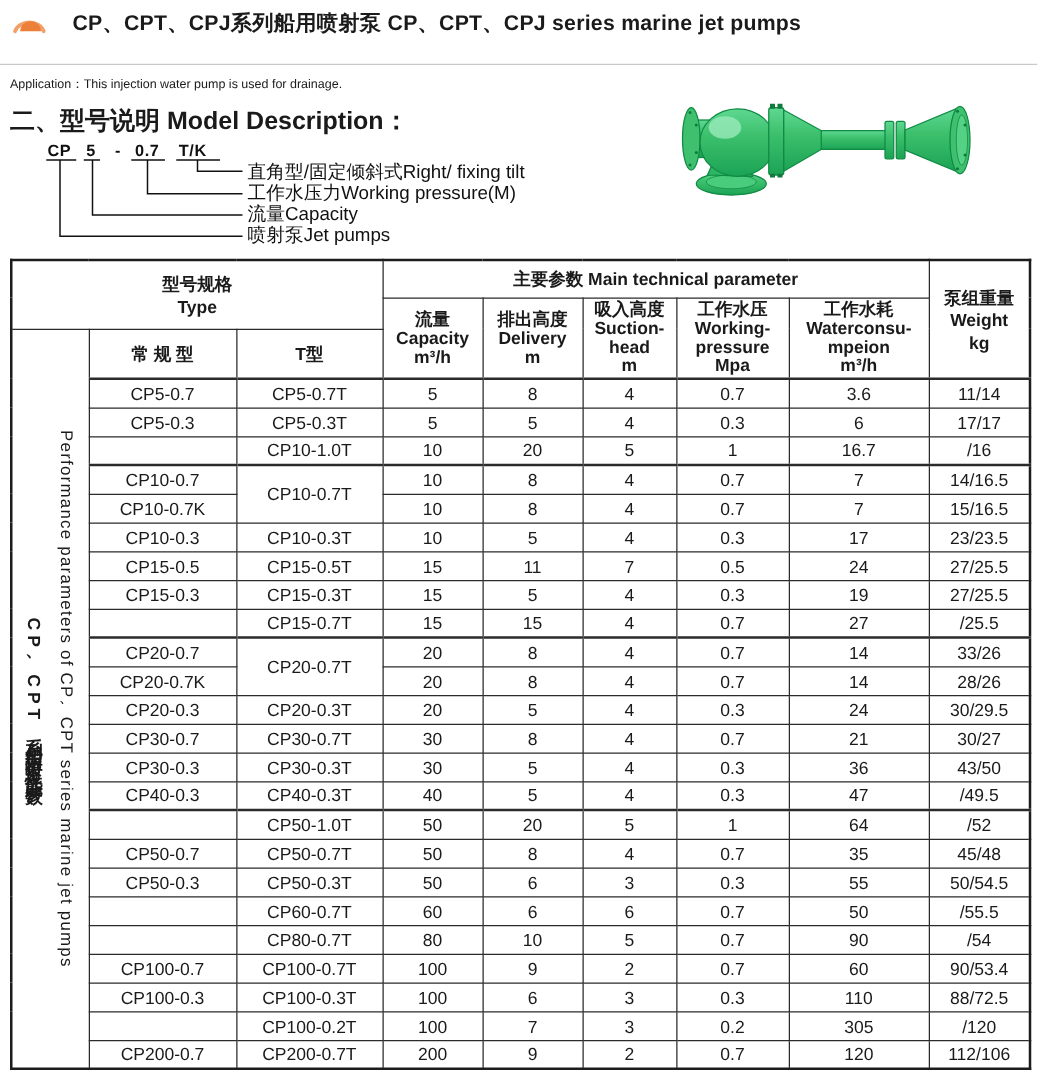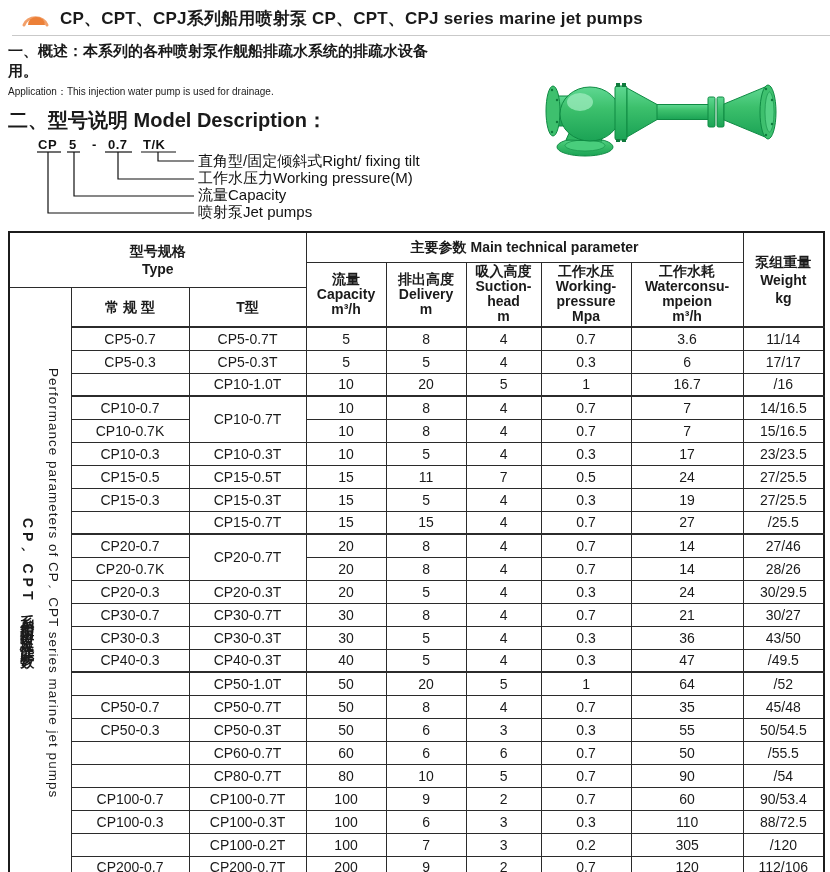"CP、CPT、CPJ系列船用喷射泵 CP、CPT、CPJ series" .hdr { gap: 10px -> 20px; margin-left: 12px -> none; padding: 7px 0 5px 8px -> 7px 0 21px 8px }
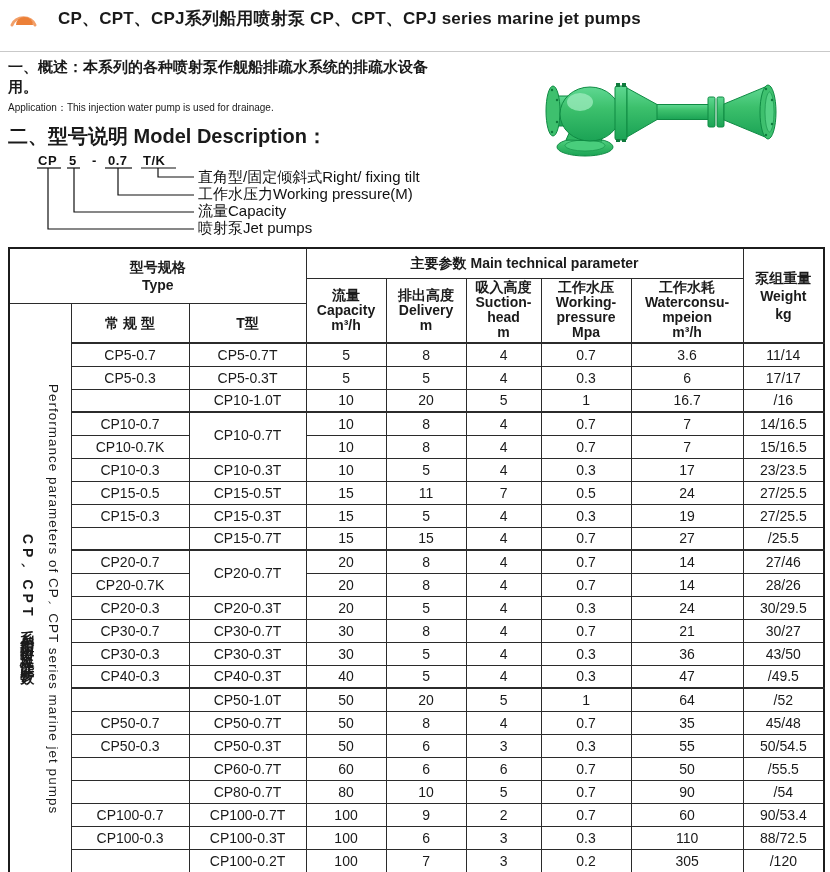"一、概述：本系列的各种喷射泵作舰船排疏水系统的排疏水设备" div.zh { html: <div>一、概述：本系列的各种喷射泵作舰船排疏水系统的排疏水设备 用。</div> -> none }
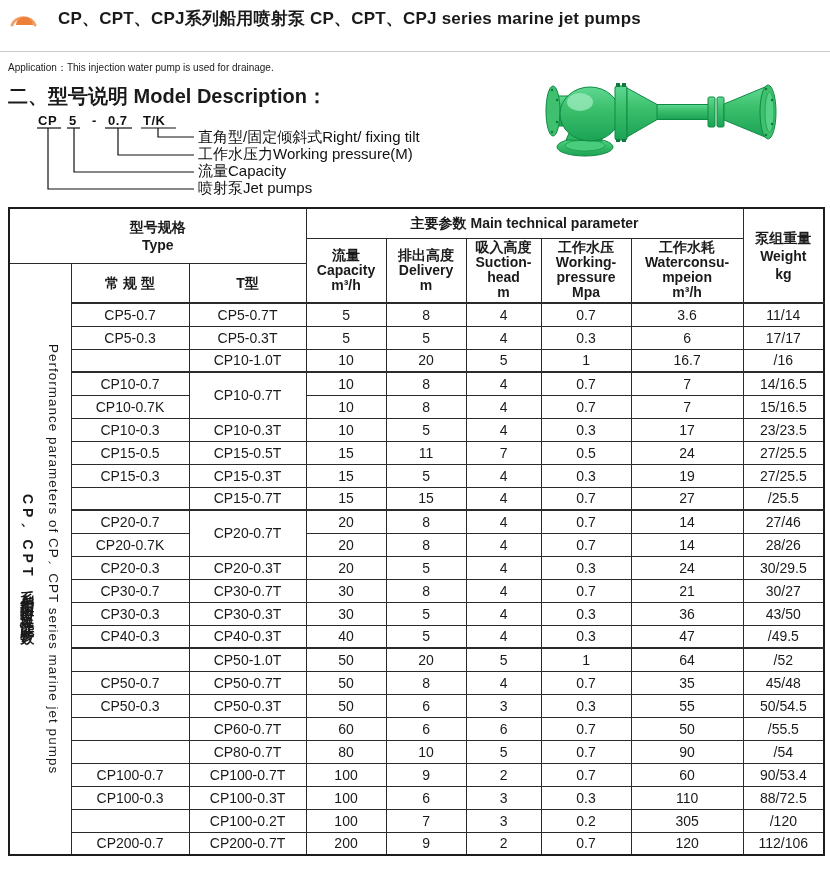"27/46" td { text: 27/46 -> 33/26 }
